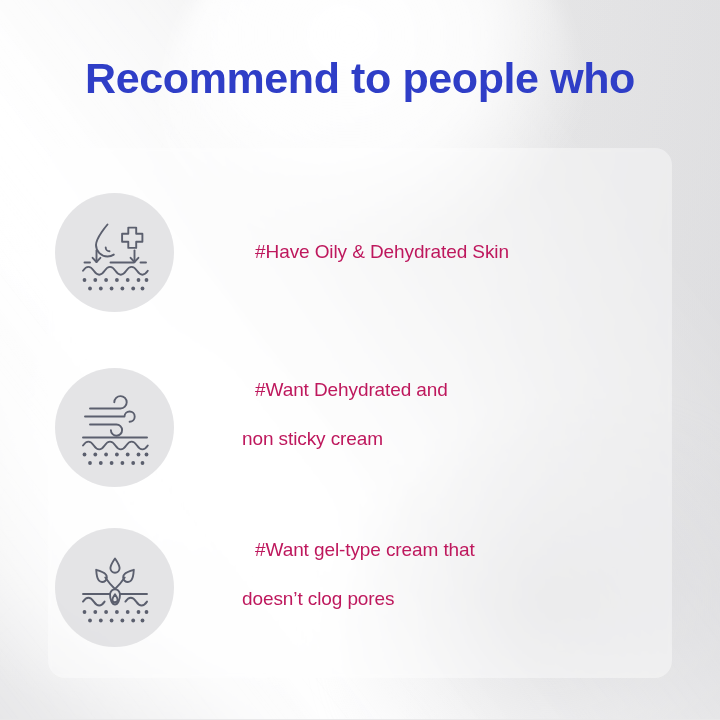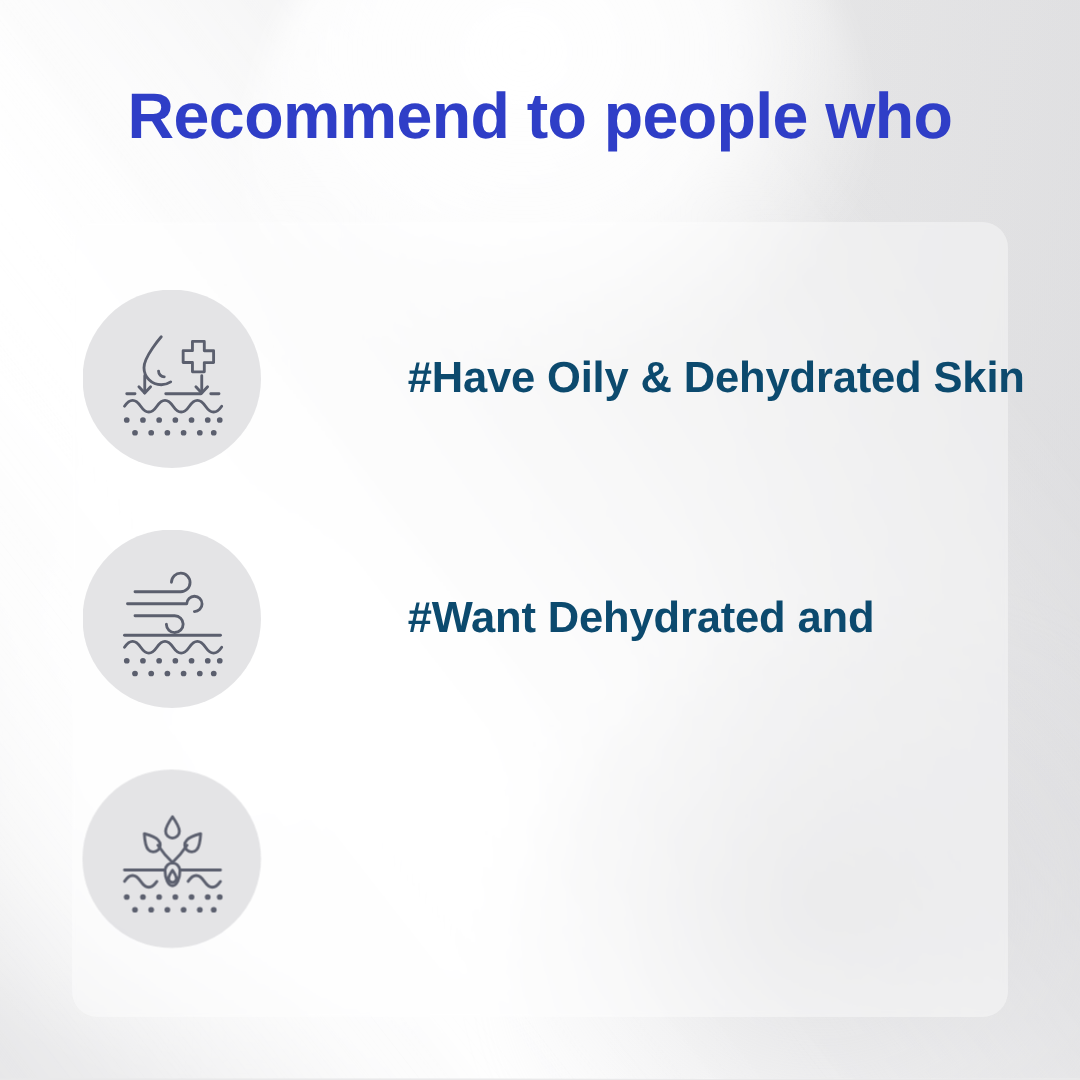"#Have Oily & Dehydrated Skin" .row-text { color: #0c4a6e -> #be185d; font-size: 29px -> 19px; font-weight: 700 -> 400 }
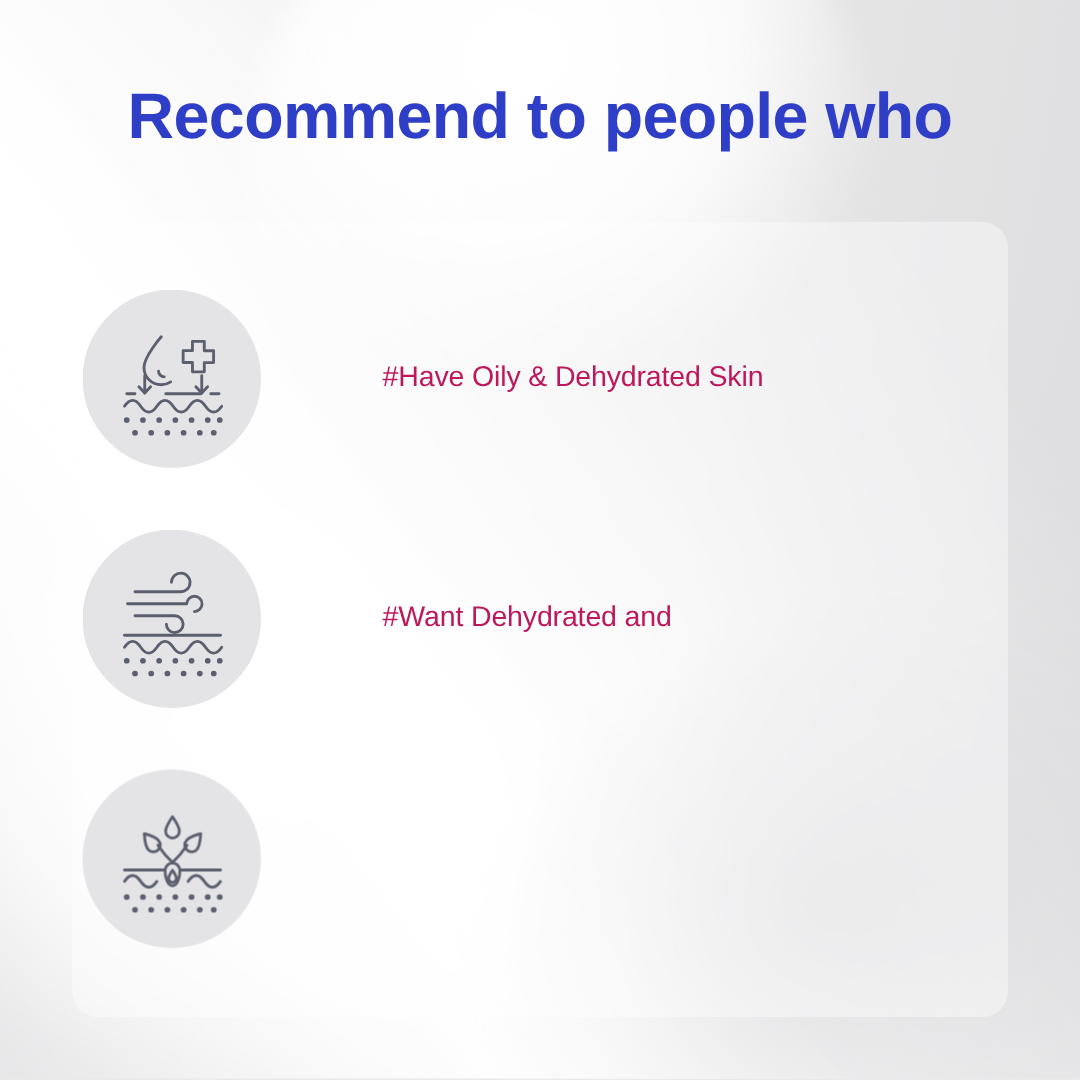"non sticky cream" span.line-2 { html: none -> <span>non sticky cream</span> }
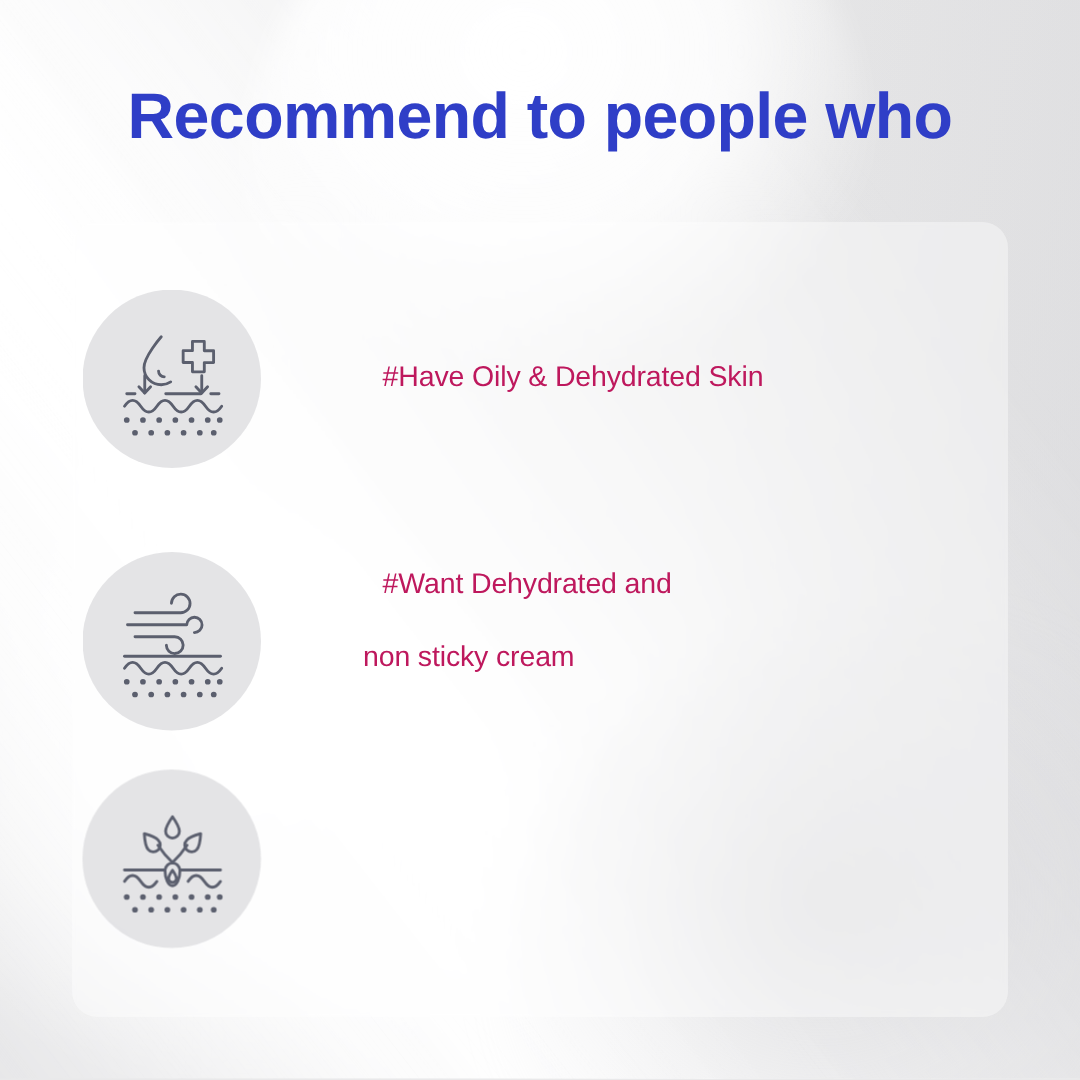"#Want gel-type cream that" div.row-text { html: none -> <div> <span>#Want gel-type cream that</span> <span>doesn’t clog pores</span> </div> }
